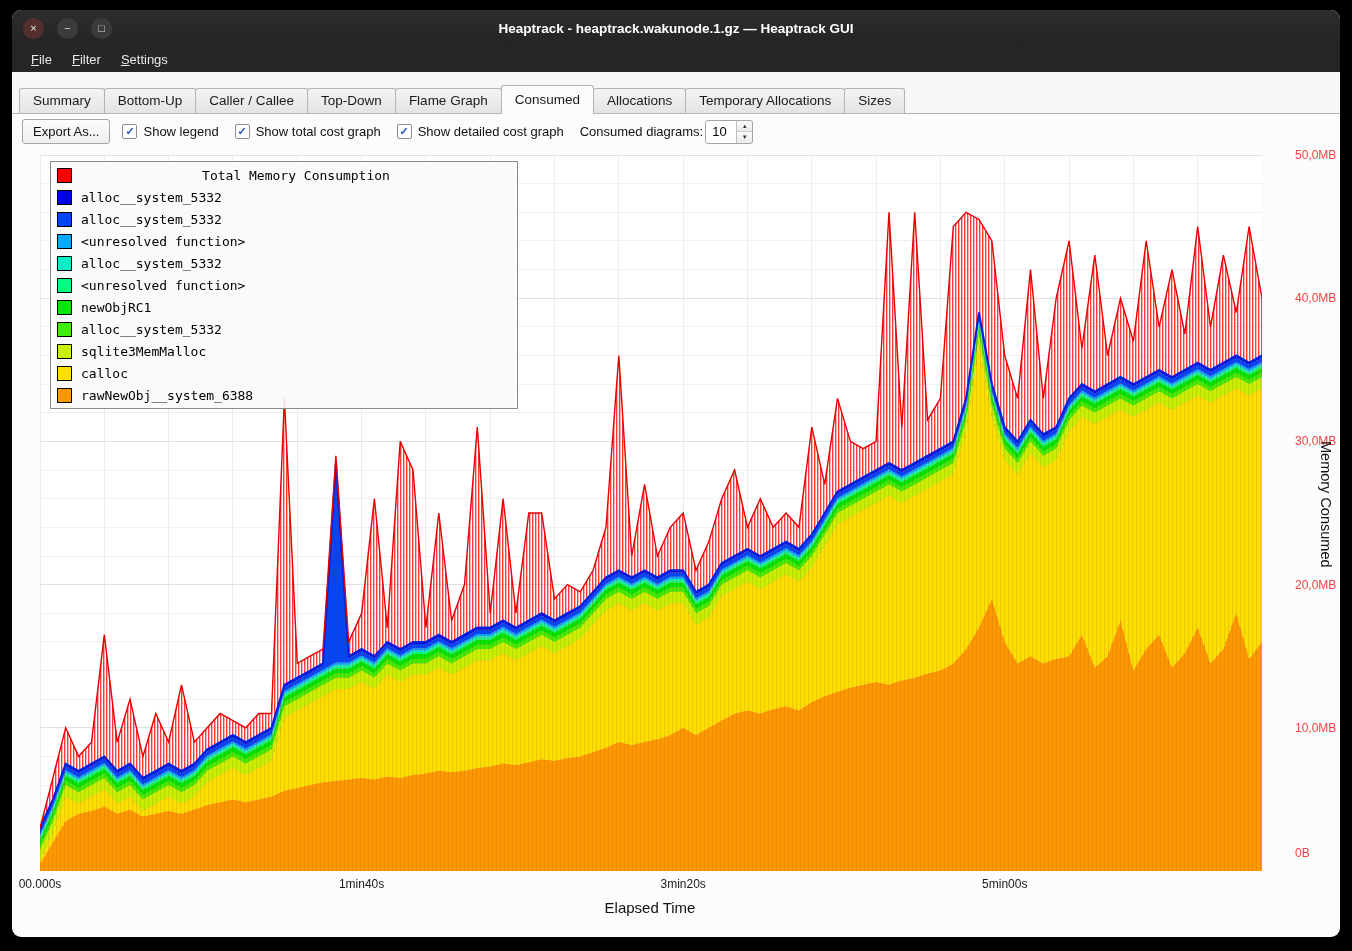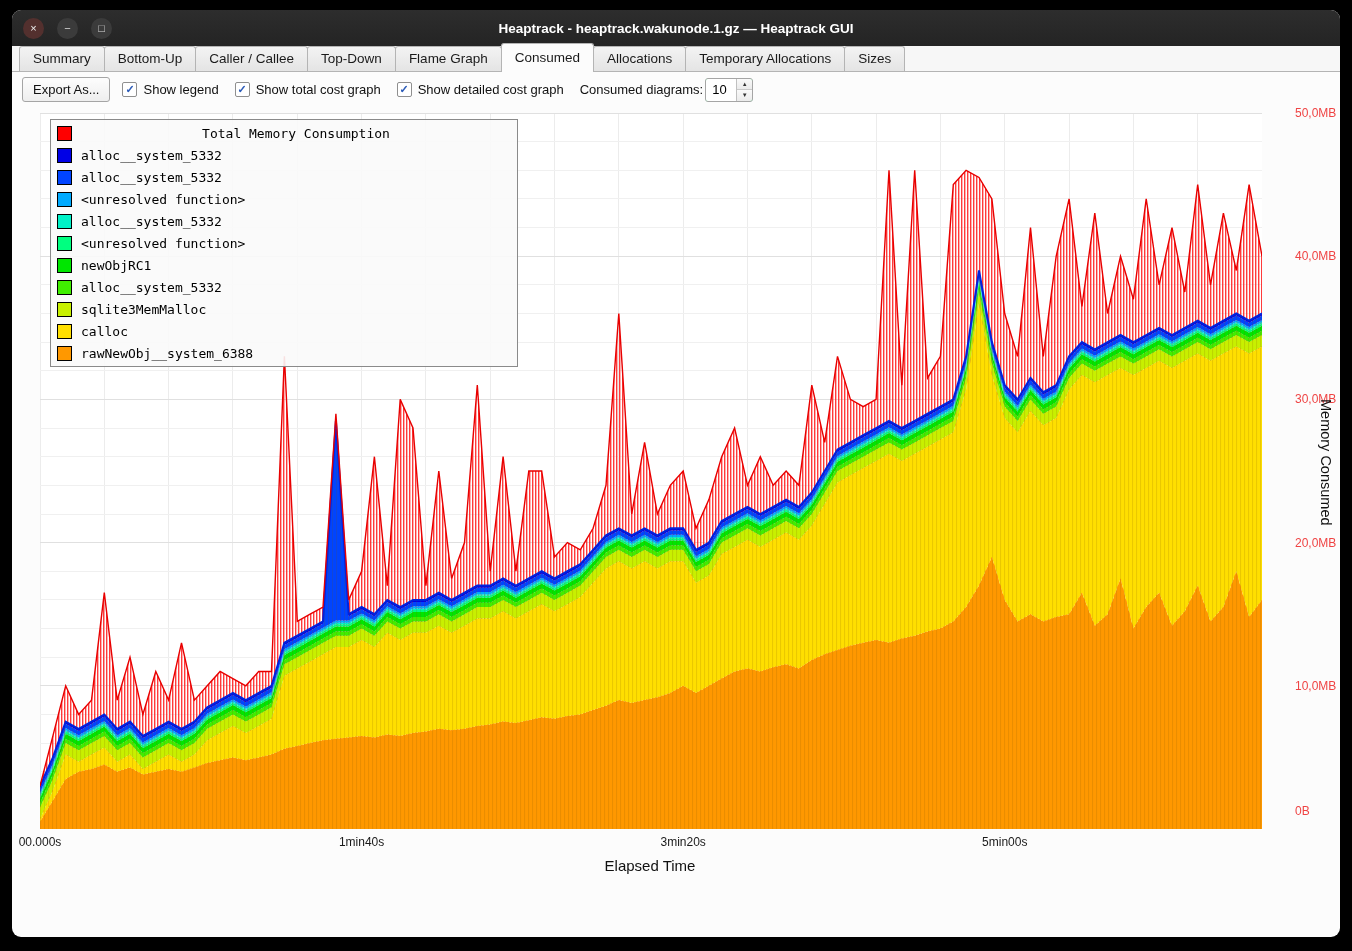"File" div.menubar { html: none -> <div> <div><u>F</u>ile</div> <div><u>F</u>ilter</div> <div><u>S</u>ettings</div> </div> }
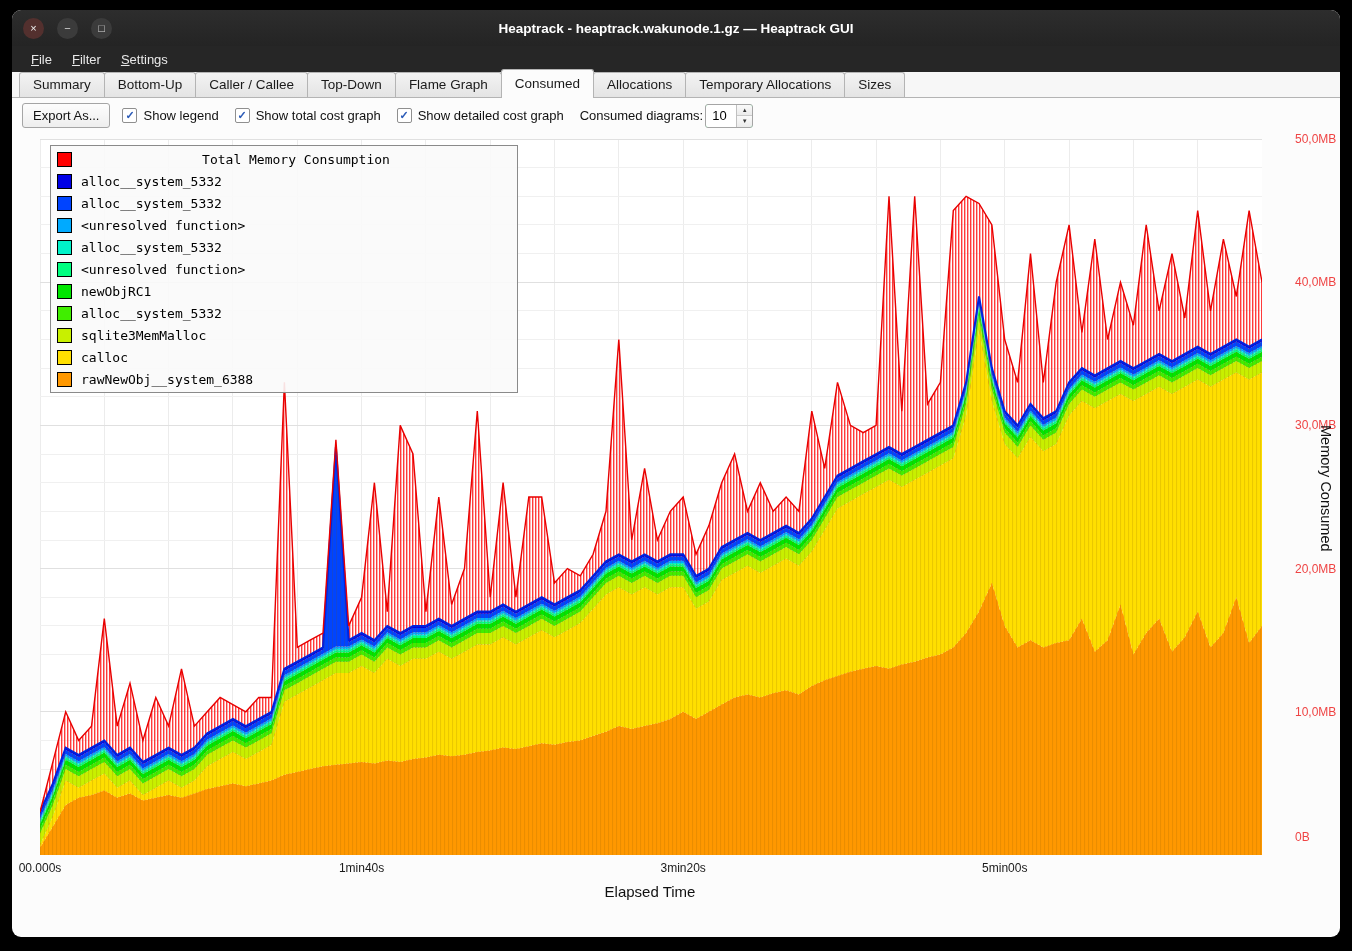"Summary" .tabbar { height: 26px -> 42px }
